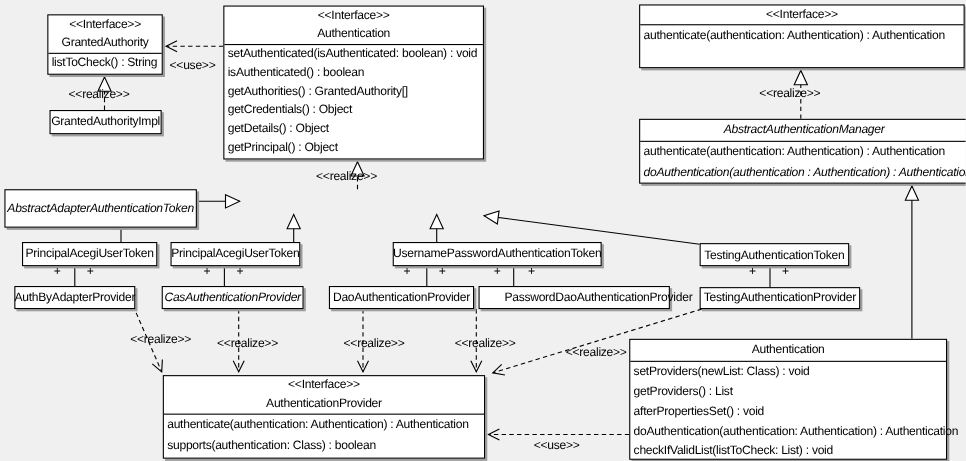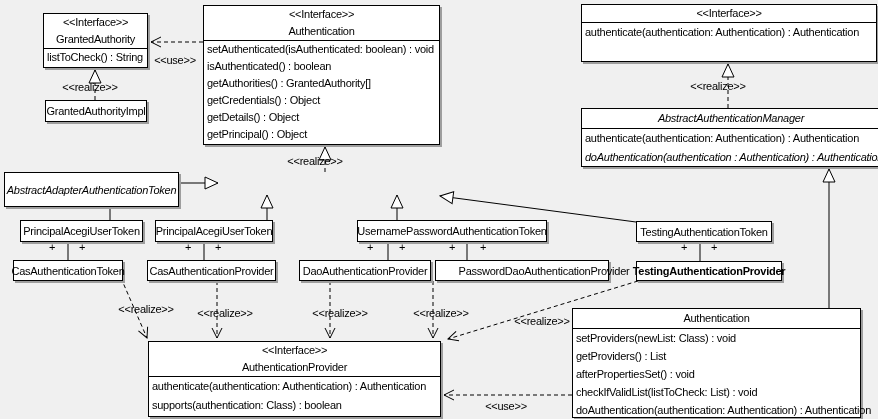"CasAuthenticationToken" span { text: CasAuthenticationToken -> AuthByAdapterProvider }
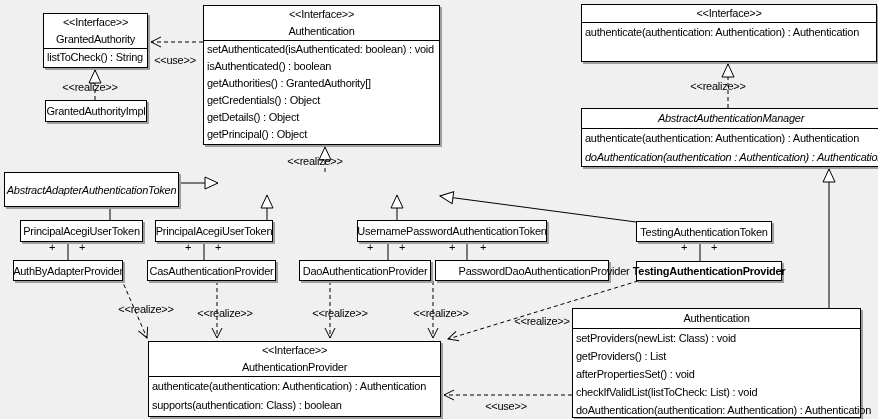"CasAuthenticationProvider" div.uml-box { font-style: none -> italic }
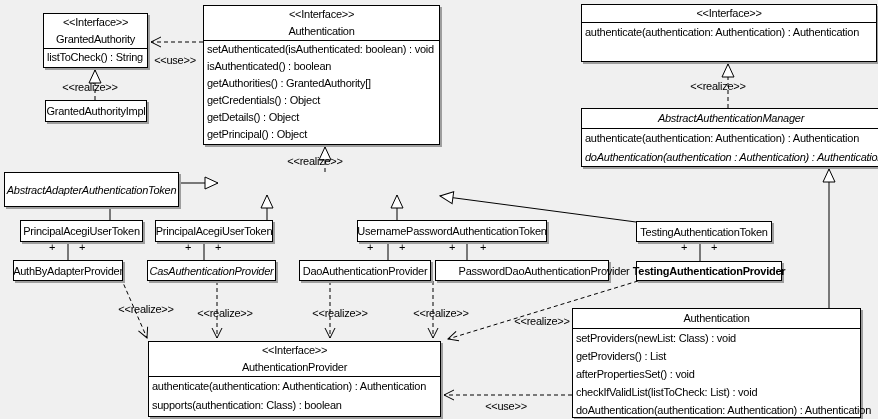"TestingAuthenticationProvider" div.uml-box { font-weight: bold -> none }
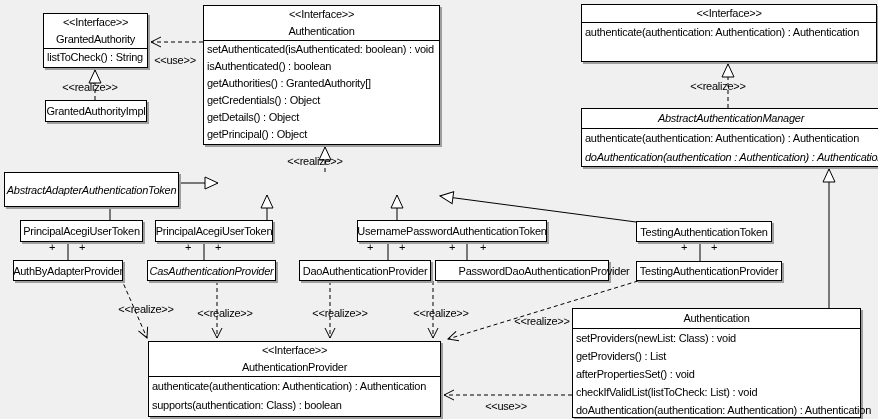"checkIfValidList(listToCheck: List) :" div.m { order: before "doAuthentication(authentication:" -> after "doAuthentication(authentication:" }
